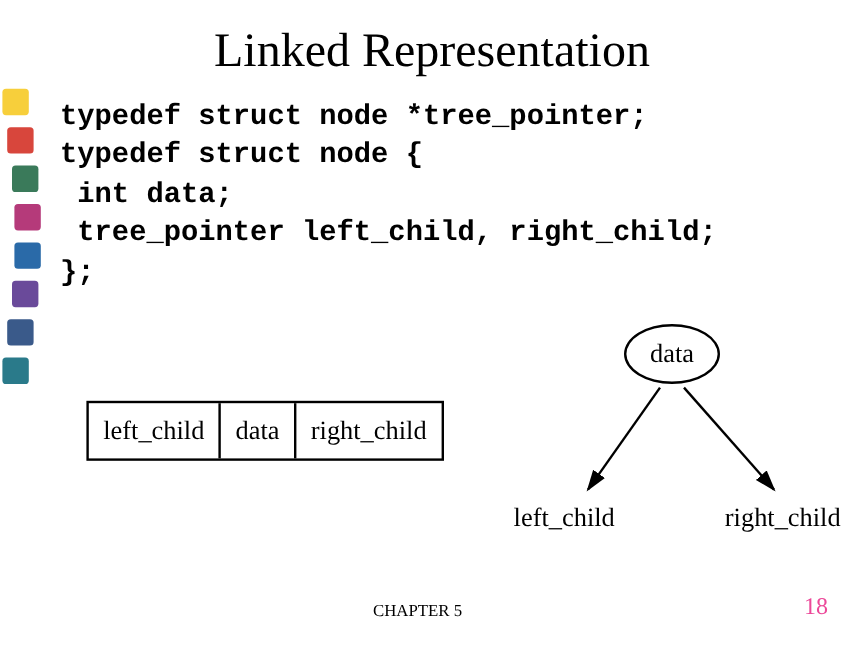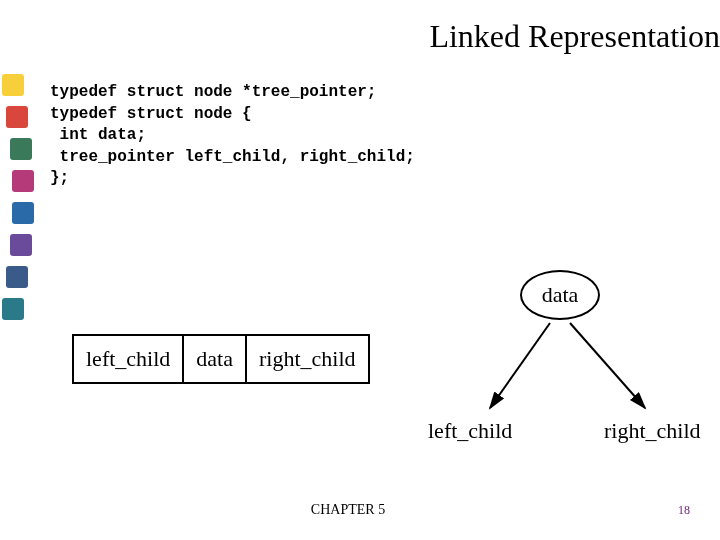"Linked Representation" .title { font-size: 32px -> 40px; text-align: right -> center }
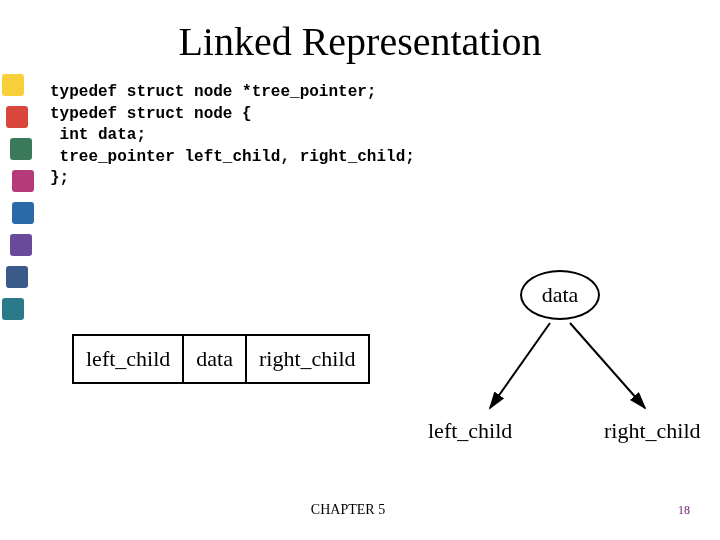"typedef struct node *tree_pointer;" .code { font-size: 16px -> 24px }
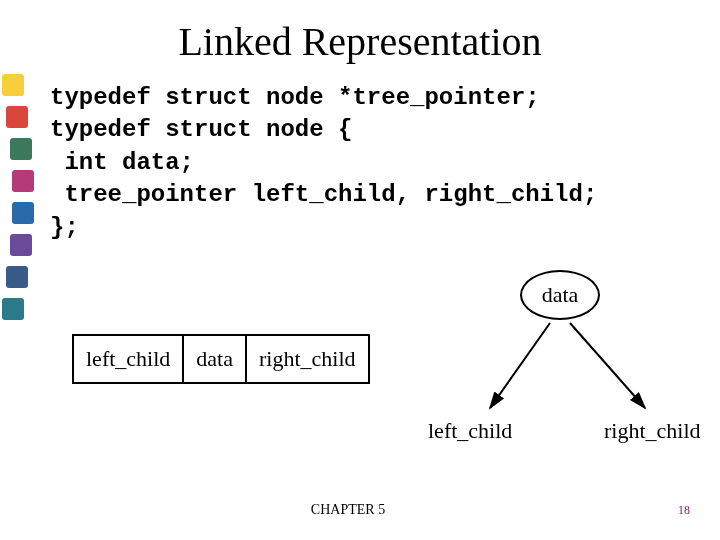"18" .footer-page { color: #701a75 -> #ec4899; font-size: 12px -> 20px }
